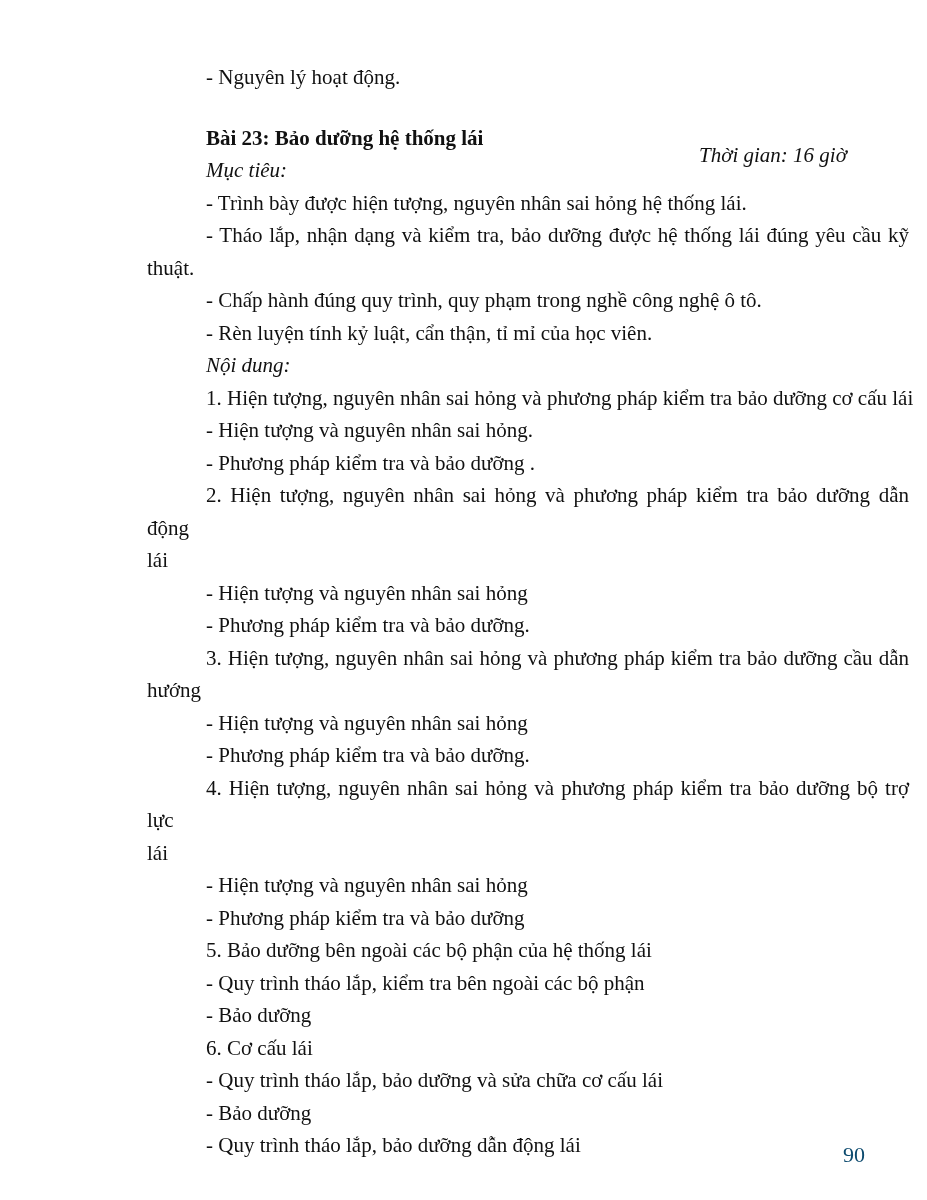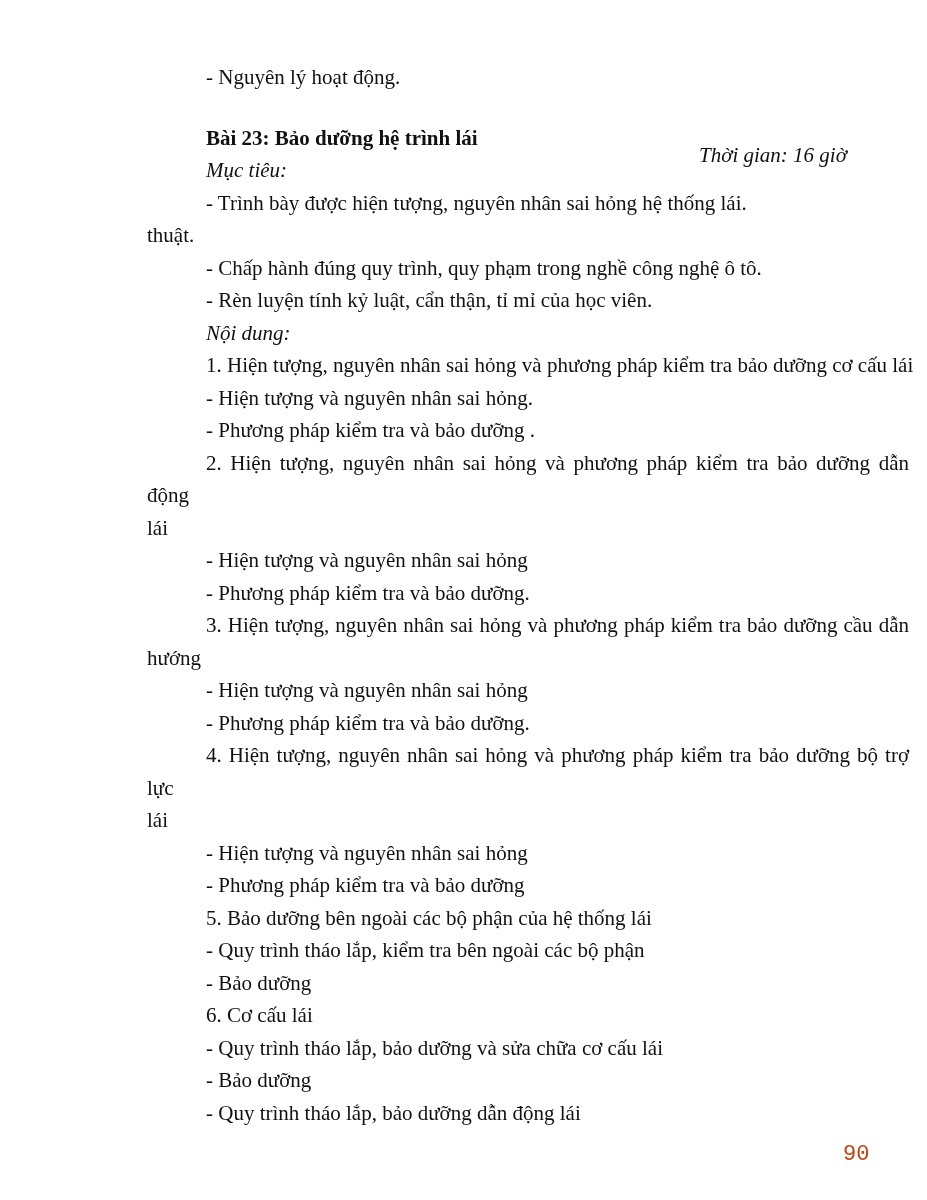"Bài 23: Bảo dưỡng hệ" span.lesson-title { text: trình -> thống }
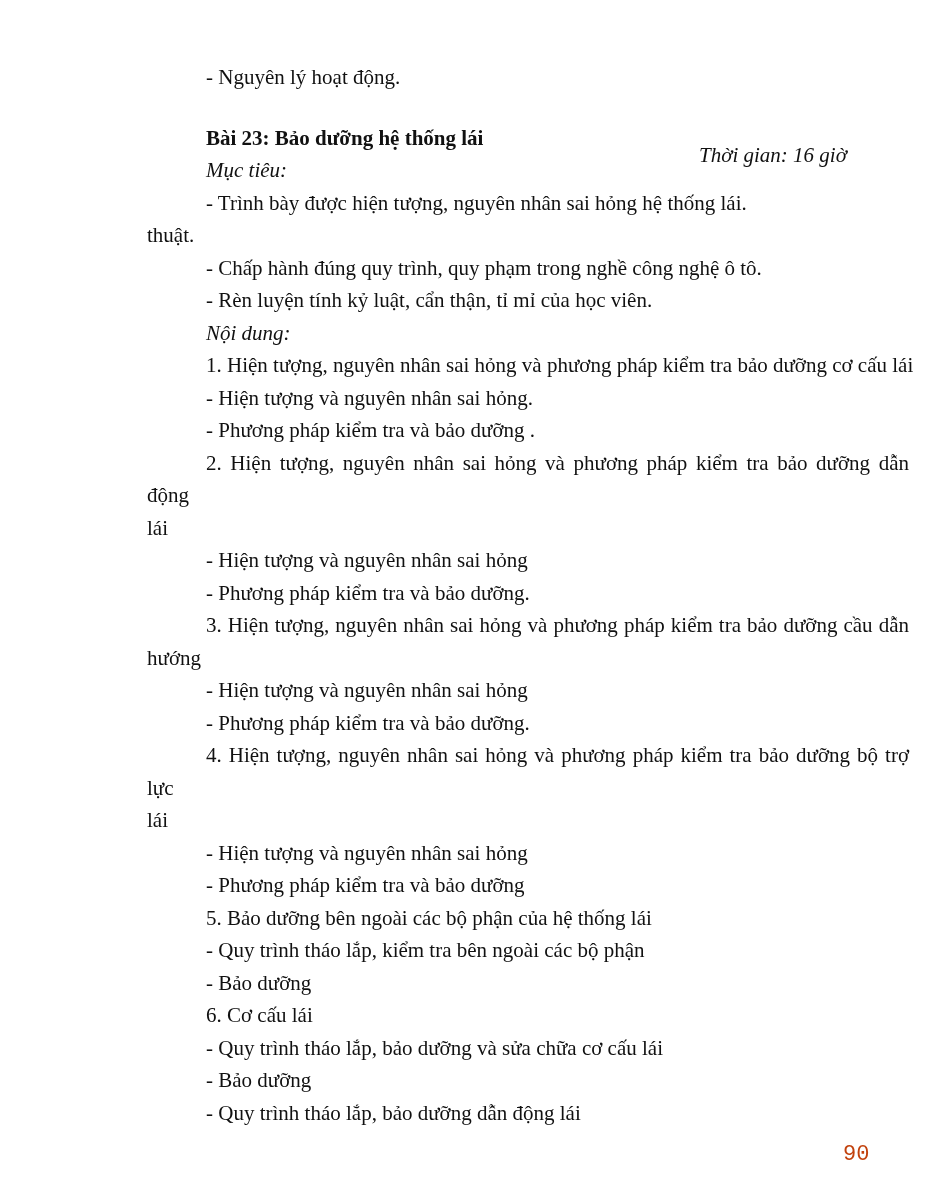"- Tháo lắp, nhận dạng" p.wrapln { html: none -> <p>- Tháo lắp, nhận dạng và kiểm tra, bảo dưỡng được hệ thống lái đúng yêu cầu kỹ</p> }
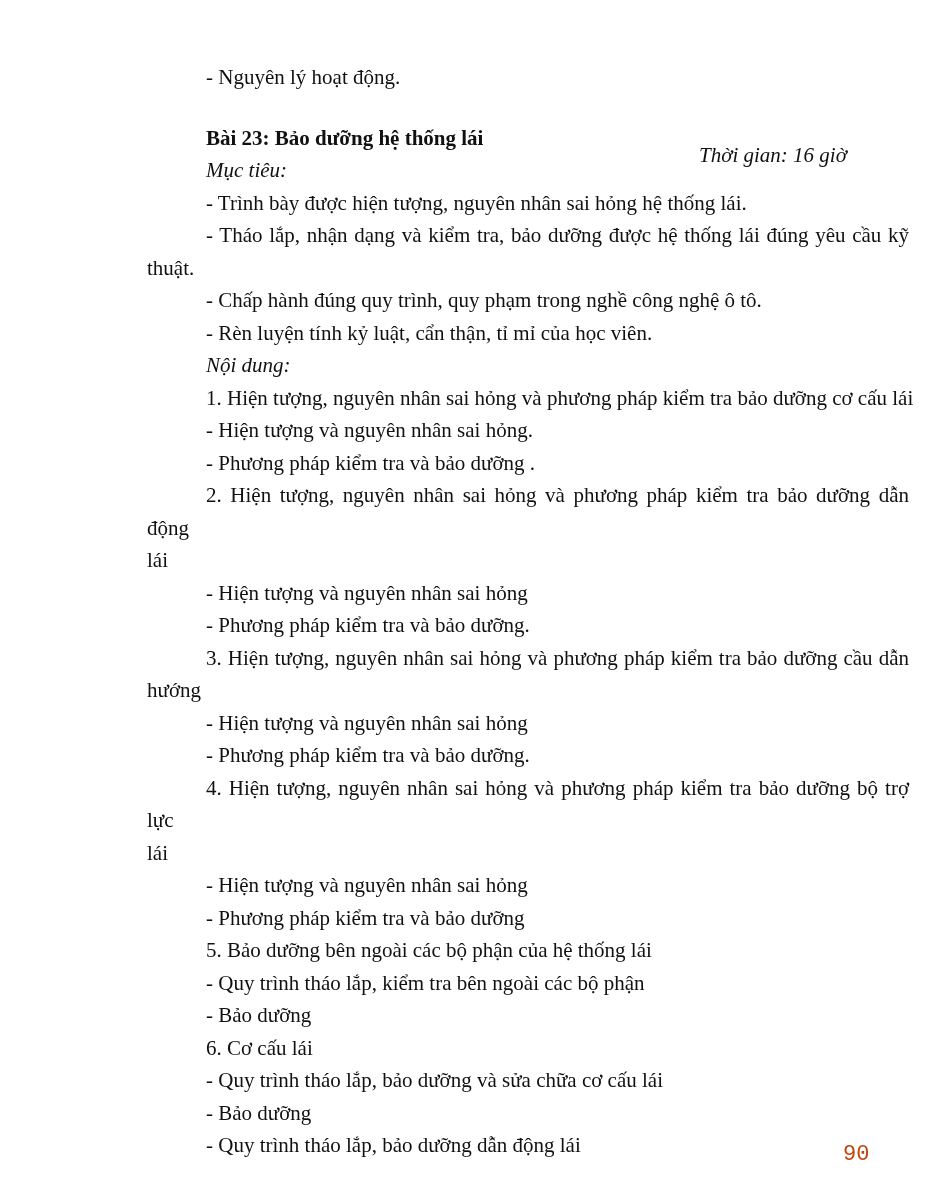"90" .pagenum { color: #c2410c -> #0c4a6e; font-family: Liberation Mono, monospace -> Liberation Serif, serif }
